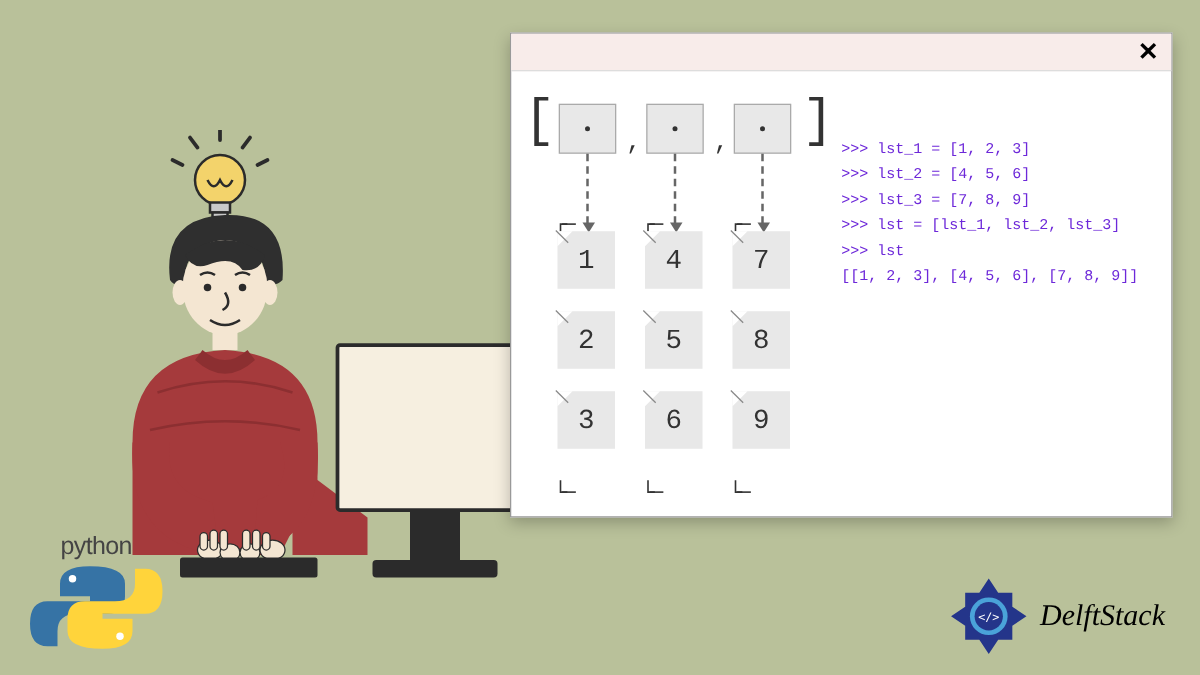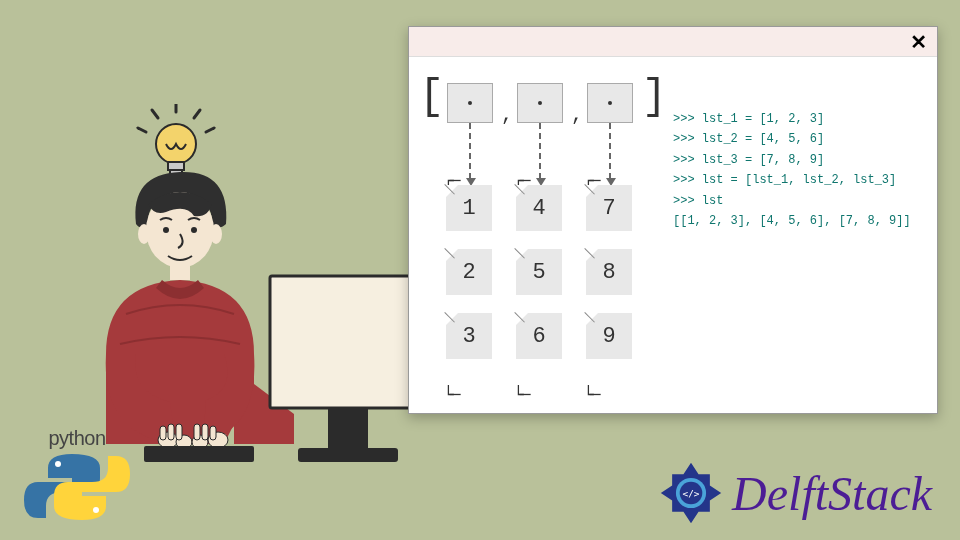">>> lst_1 = [1, 2," .code { color: #0f766e -> #6d28d9 }
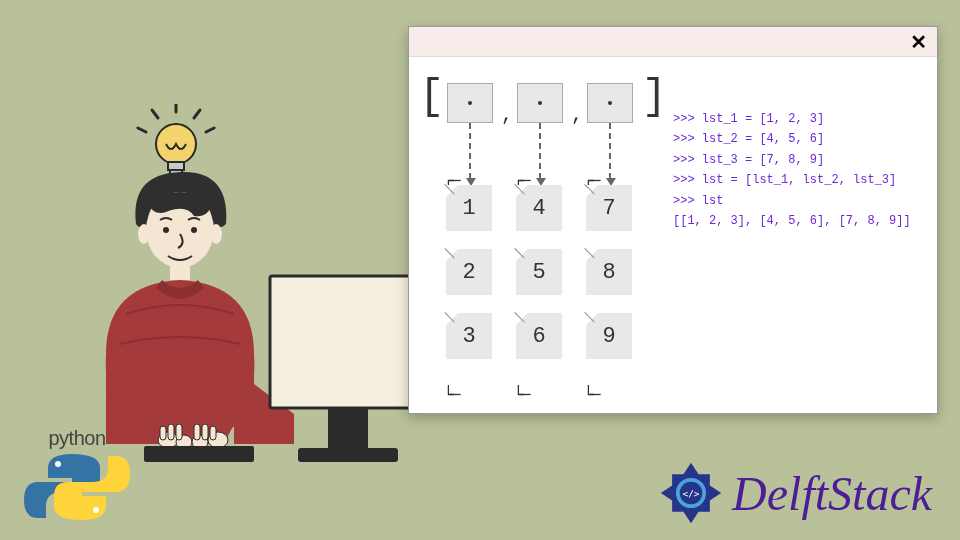"DelftStack" .delft-text { color: #4c1d95 -> #000000; font-size: 48px -> 24px }
